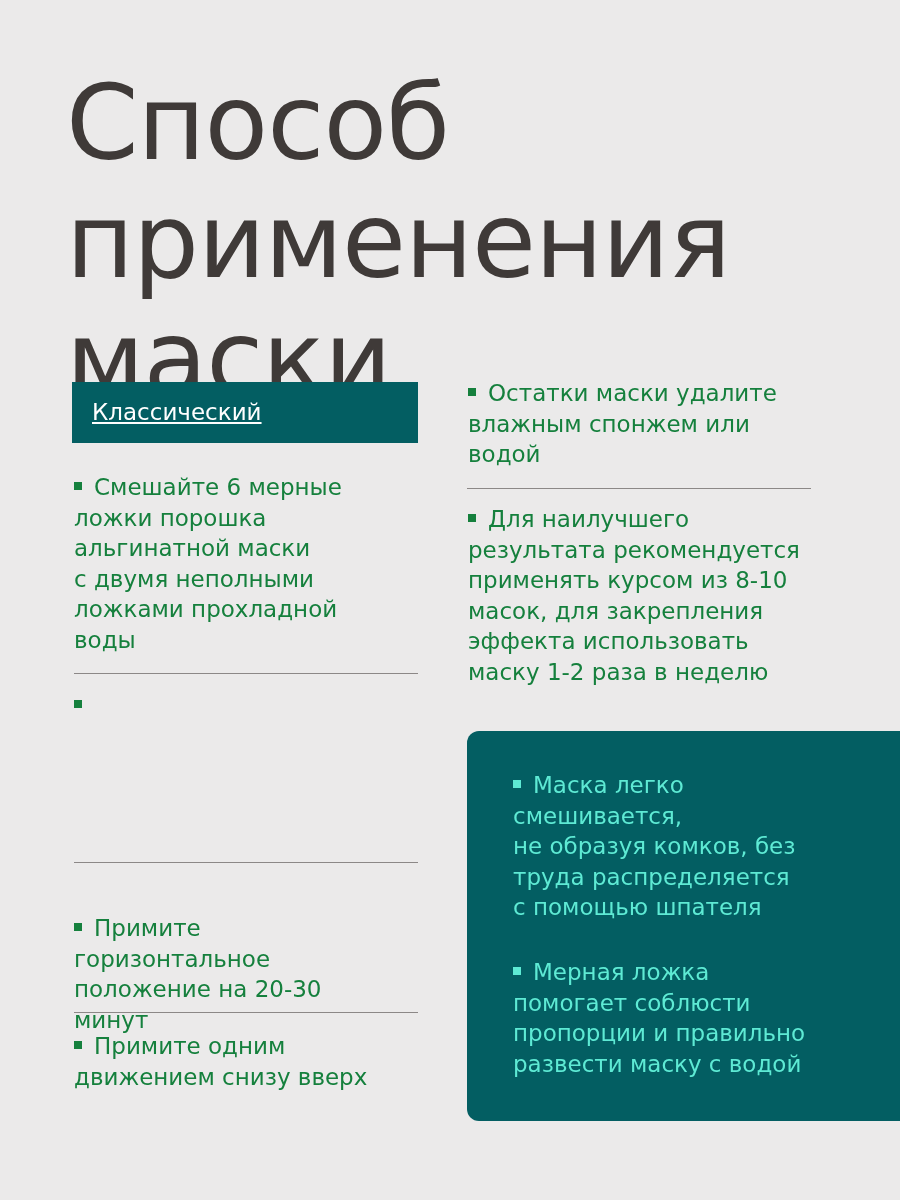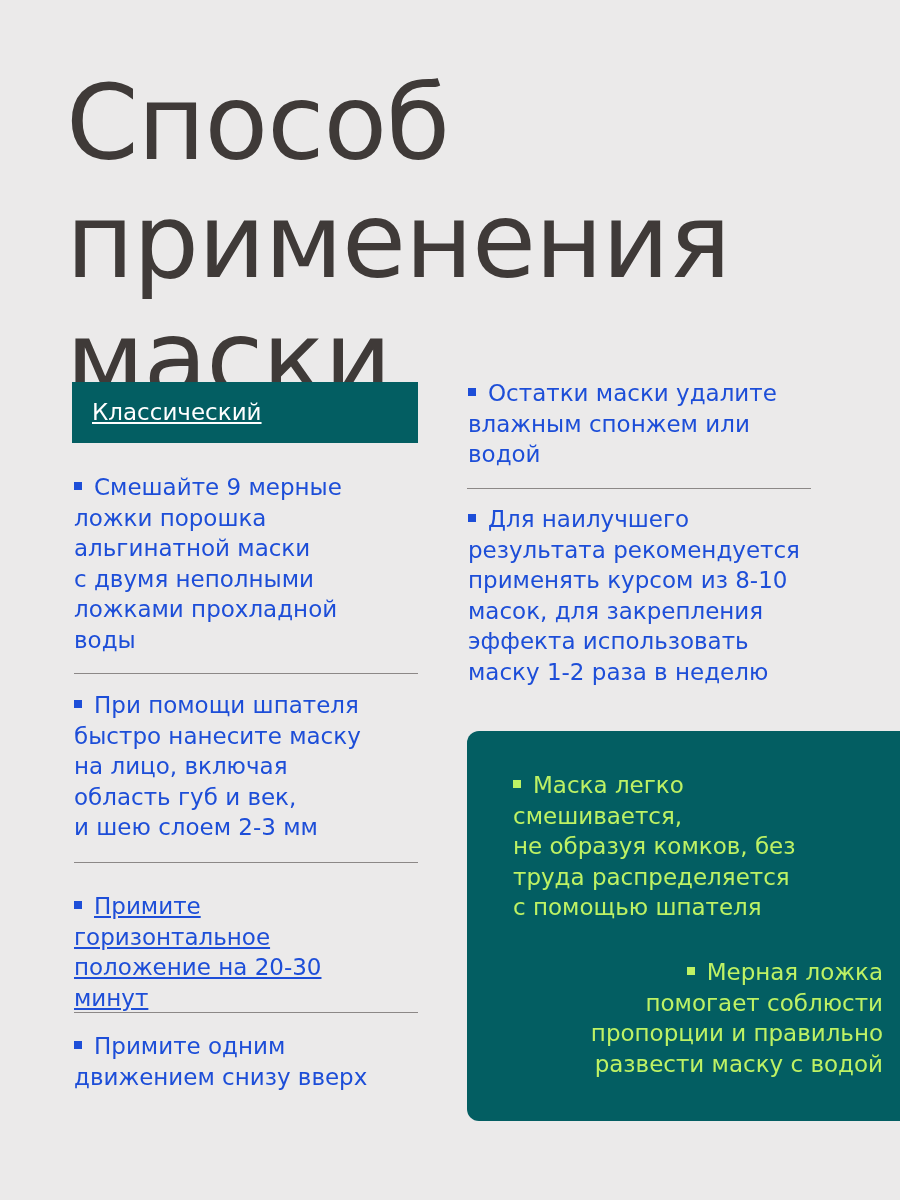"Остатки маски удалите" .item { color: #1d4ed8 -> #15803d }
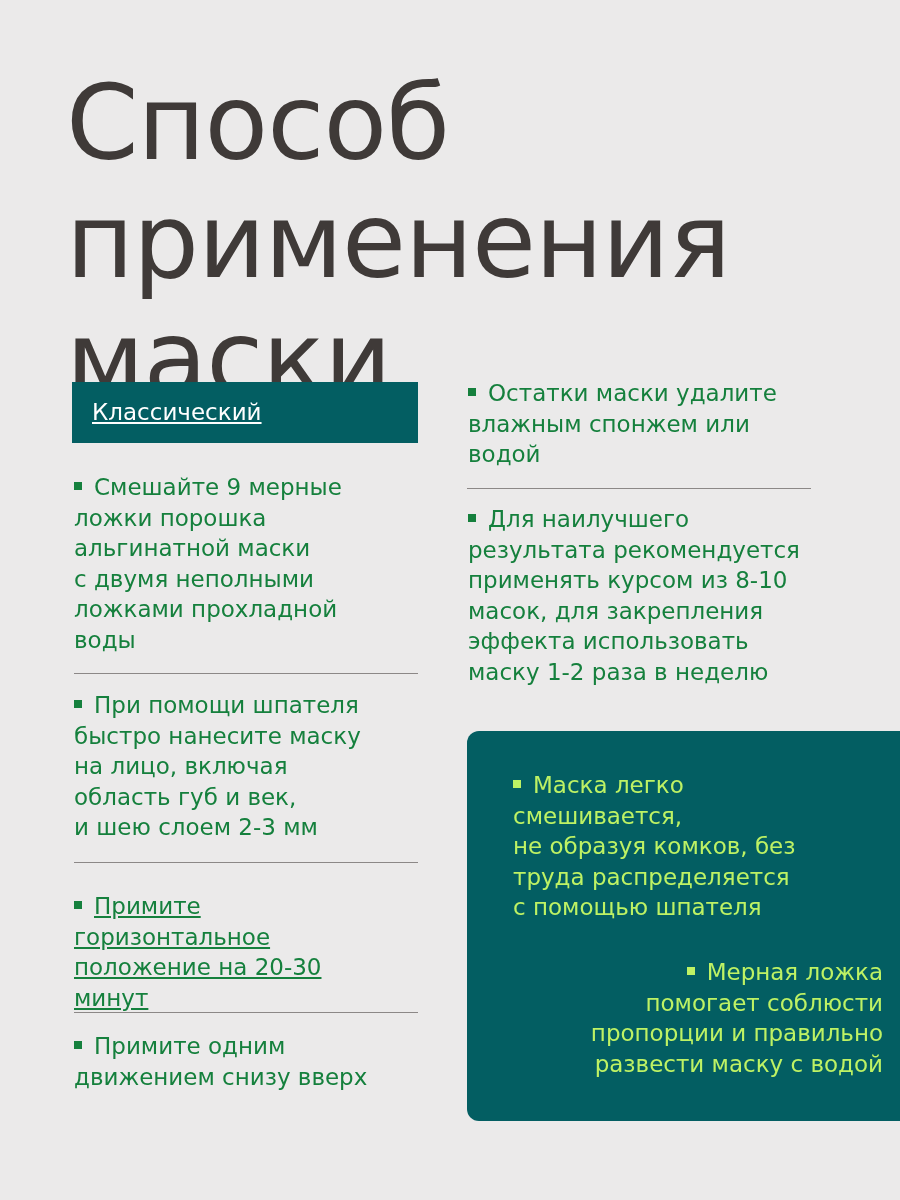"Смешайте 9 мерные" span { text: 9 -> 6 }
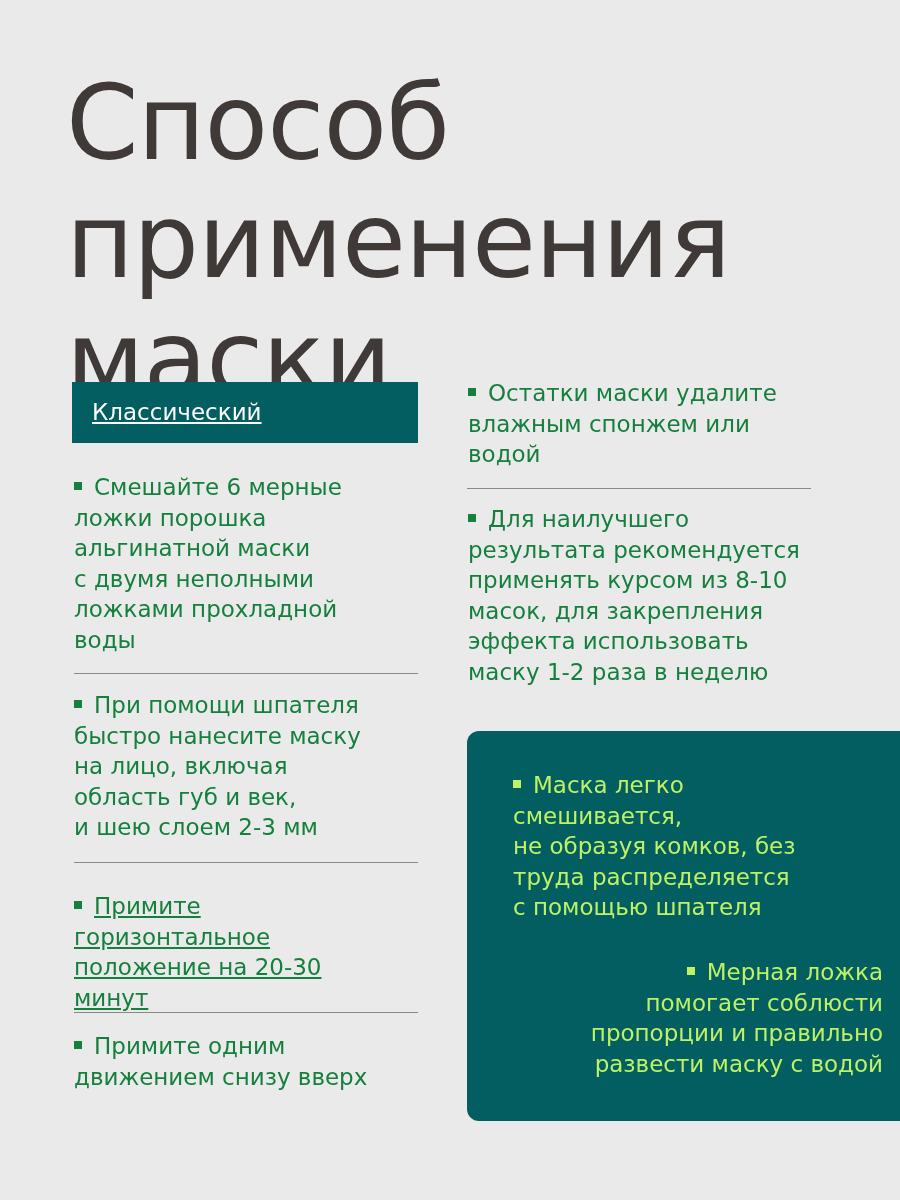"При помощи шпателя" span { html: <span>При помощи шпателя быстро нанесите маску на лицо, включая область губ и век, и шею слоем 2-3 мм</span> -> none }
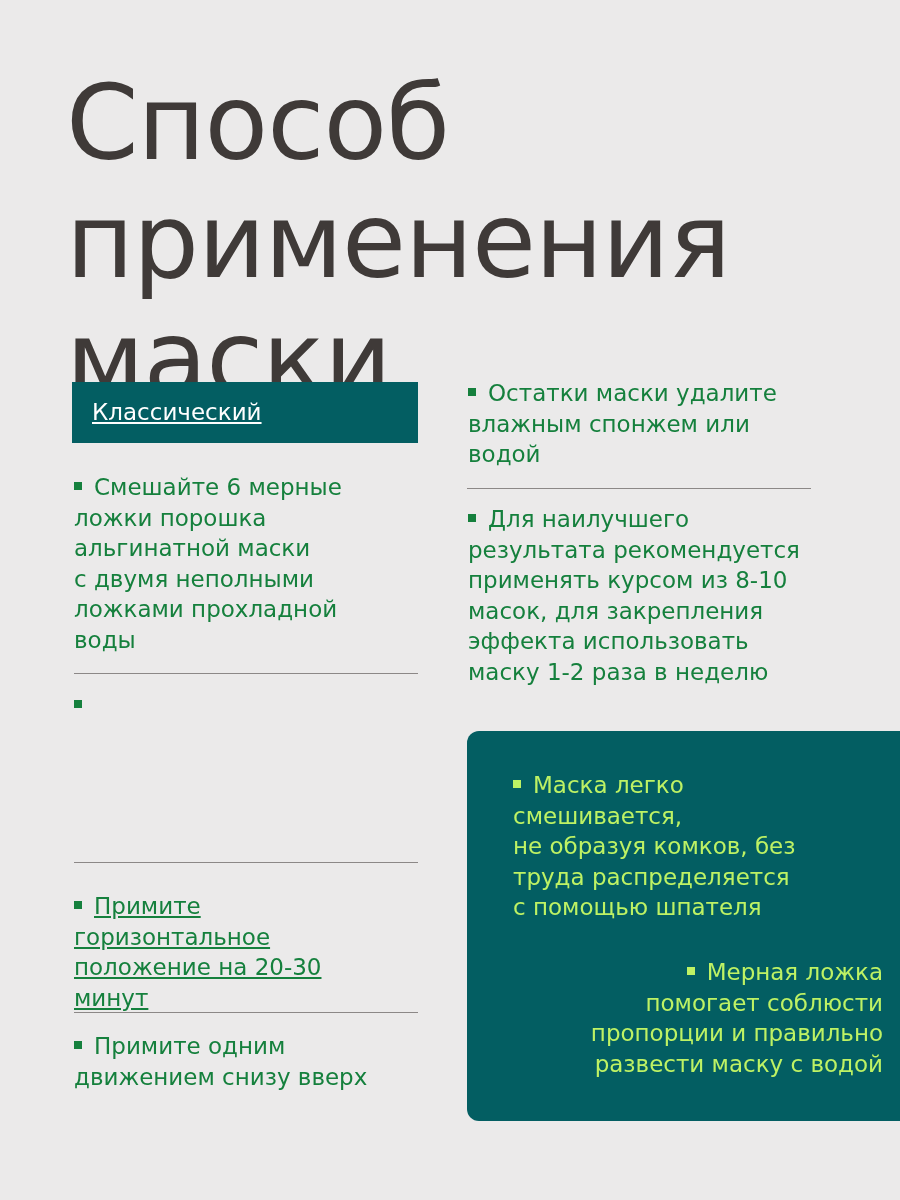"Маска легко" .benefit-box .item { color: #bef264 -> #5eead4 }
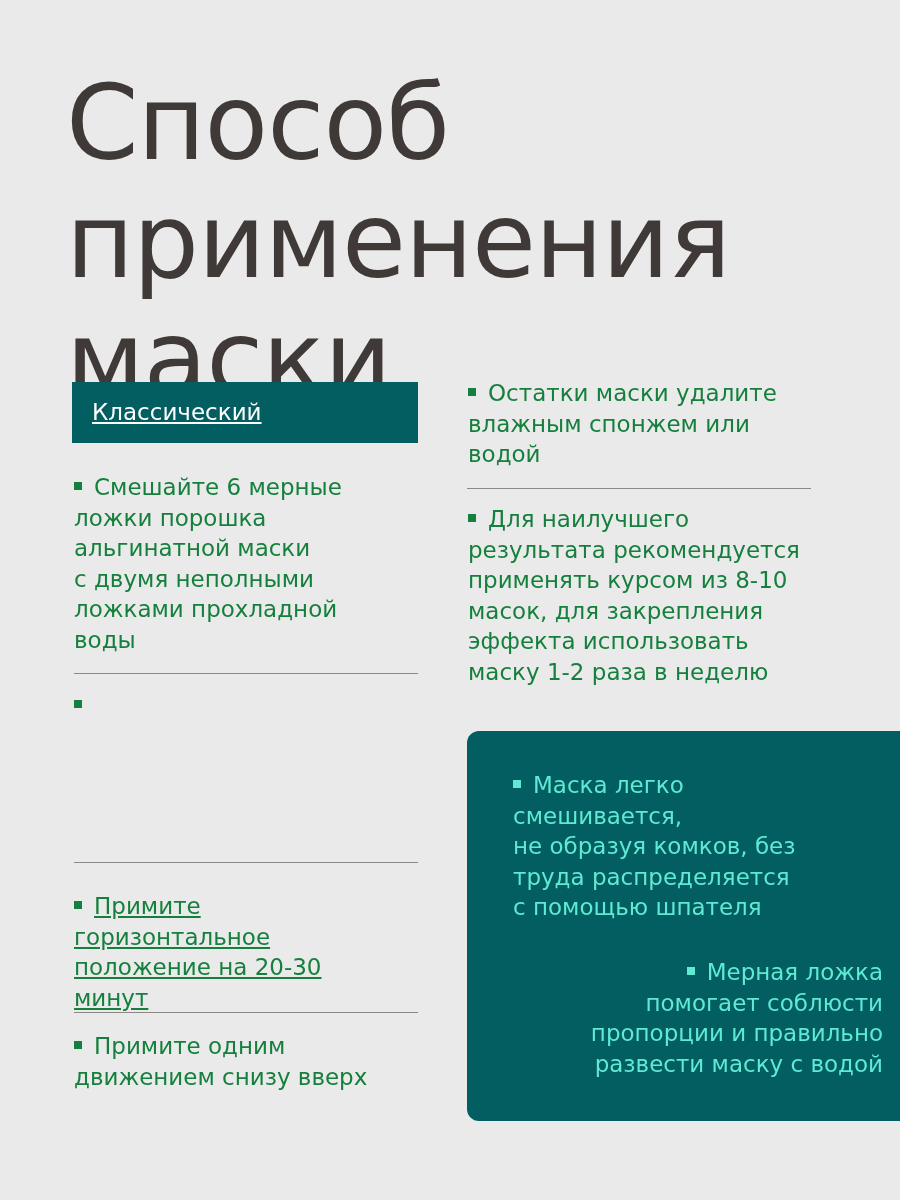"Примите" p.item { text-decoration: underline -> none; top: 891px -> 913px }
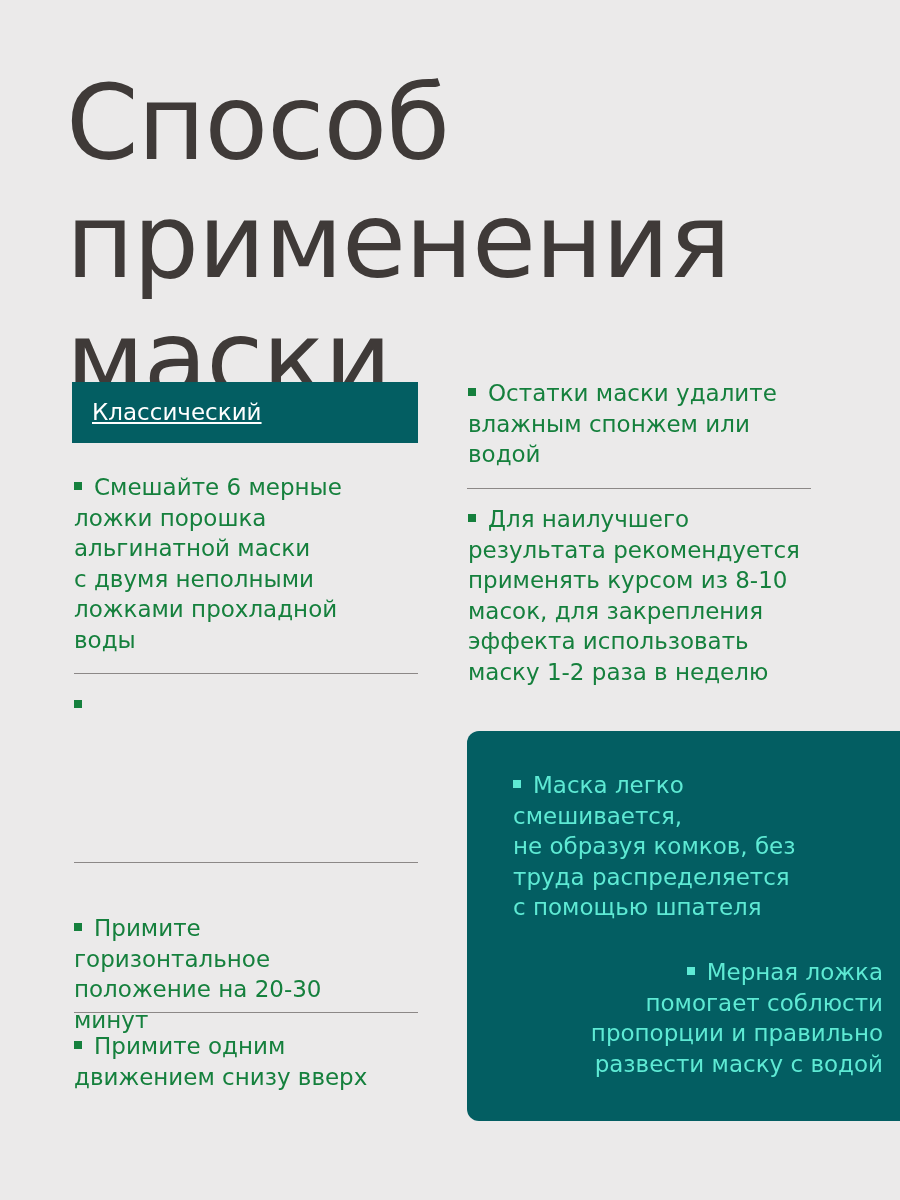"Мерная ложка" p.item { text-align: right -> none }
